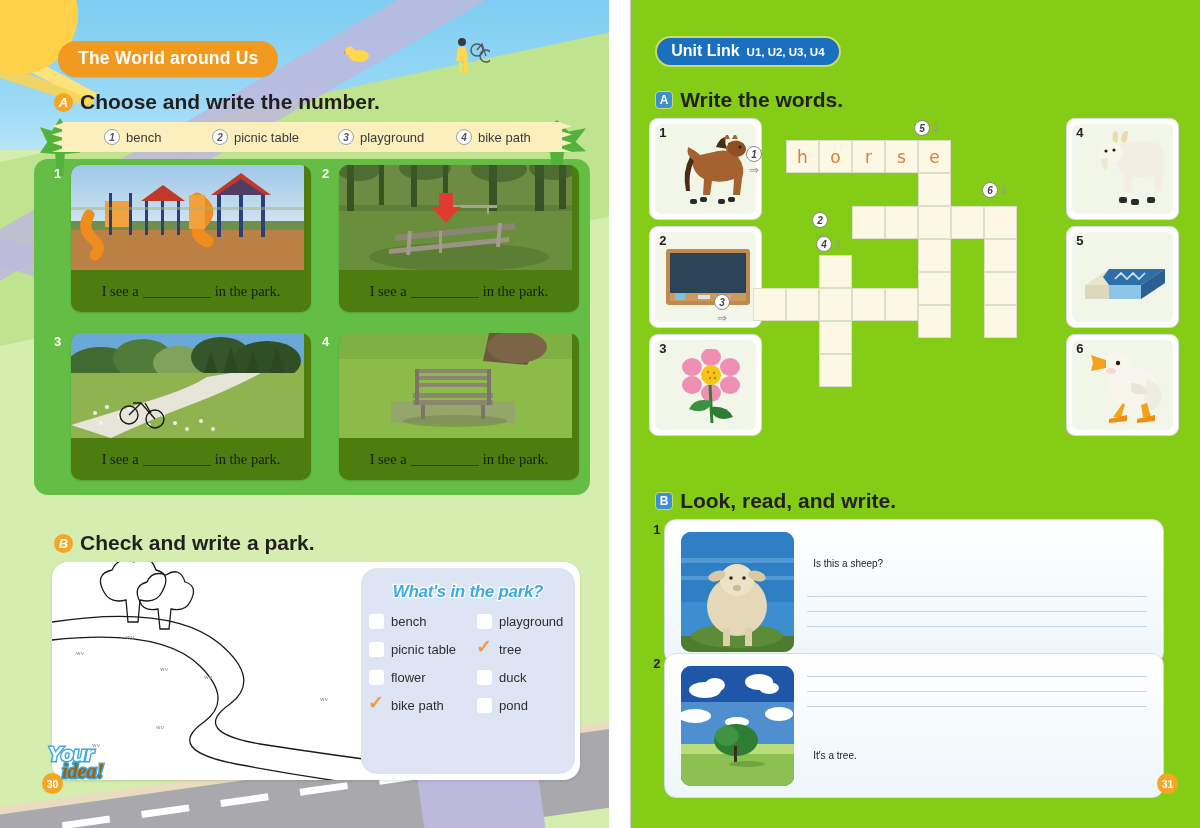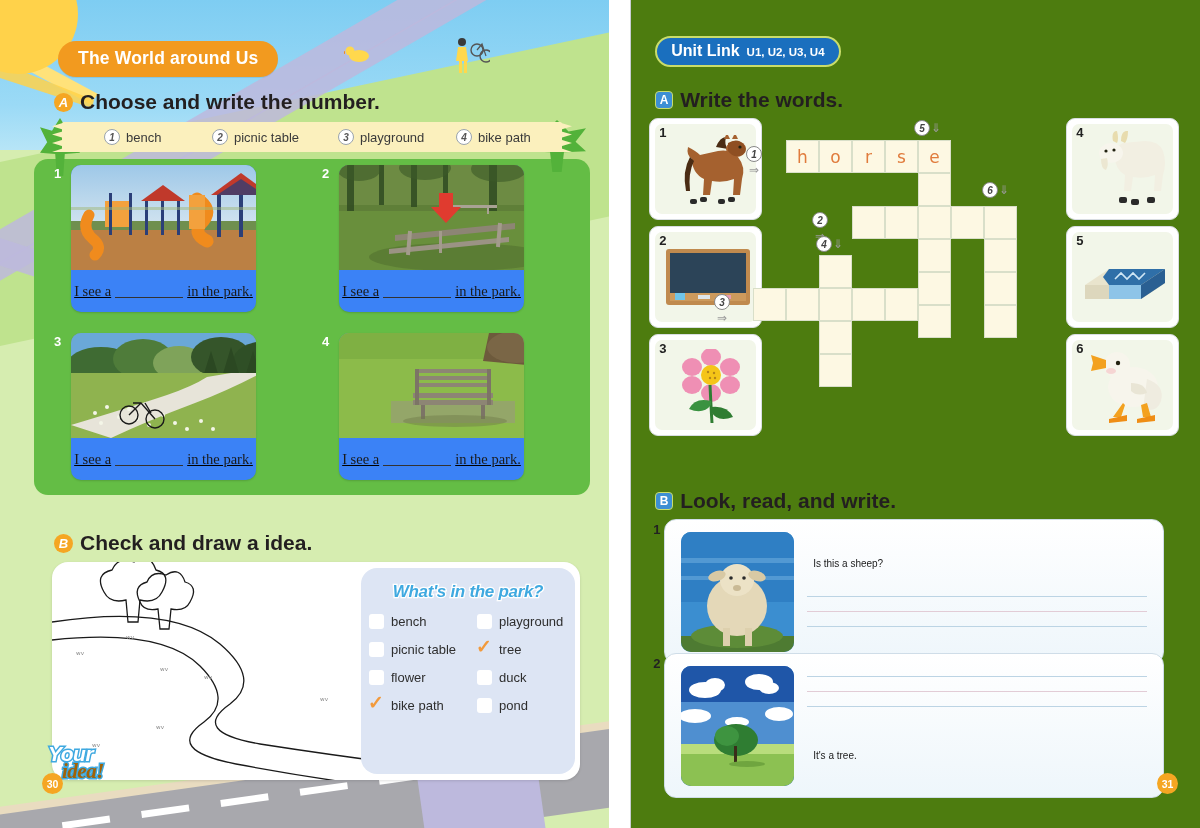"Unit Link" .page-right { background: #4d7c0f -> #84cc16 }
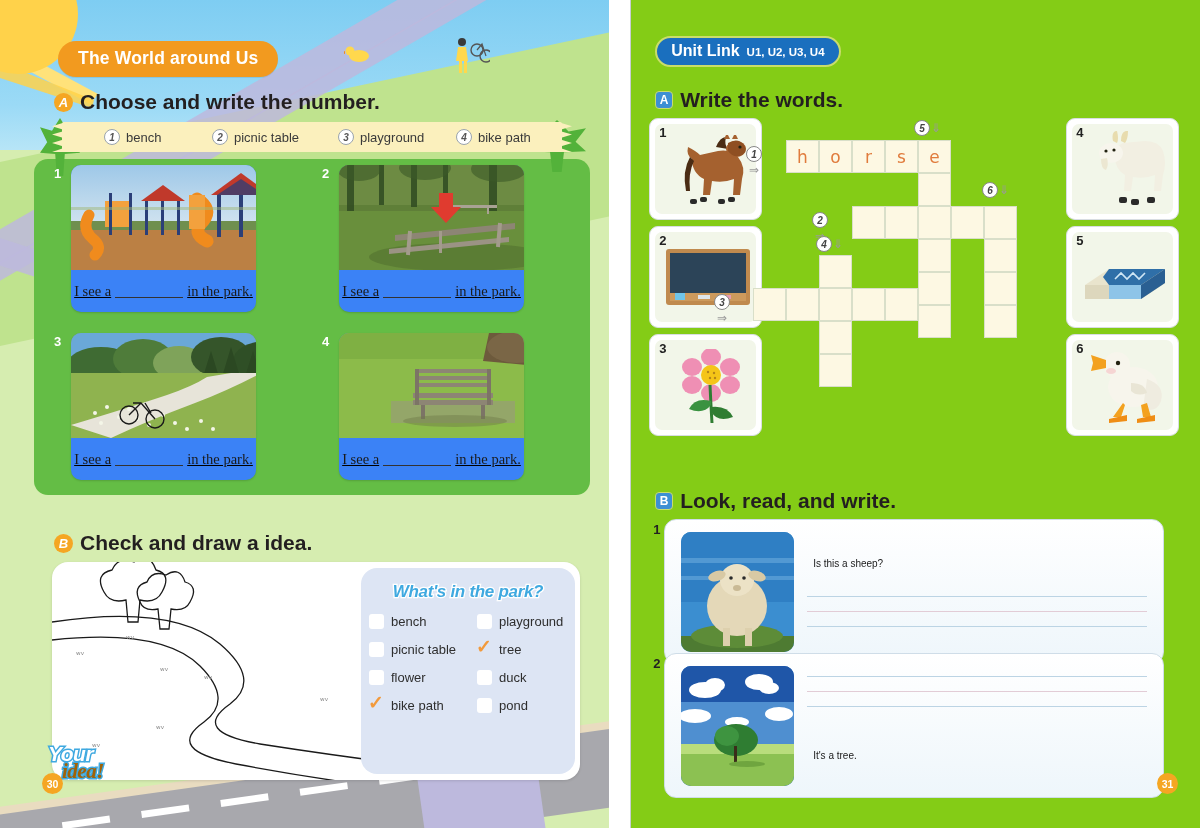"I see a" .photo-card { background: #3b82f6 -> #4d7c0f; text-decoration: underline -> none; width: 185px -> 240px }
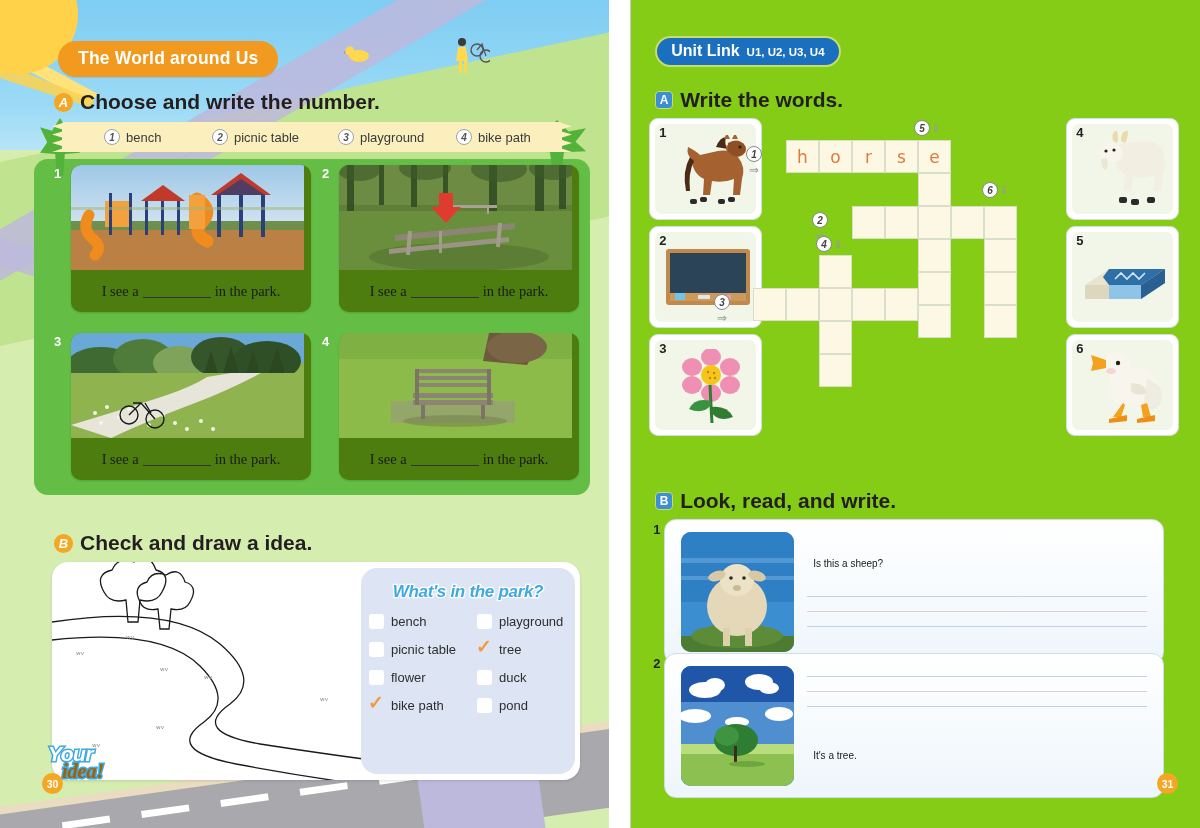"Check and draw a idea." span.sec-title { text: draw a idea -> write a park }
